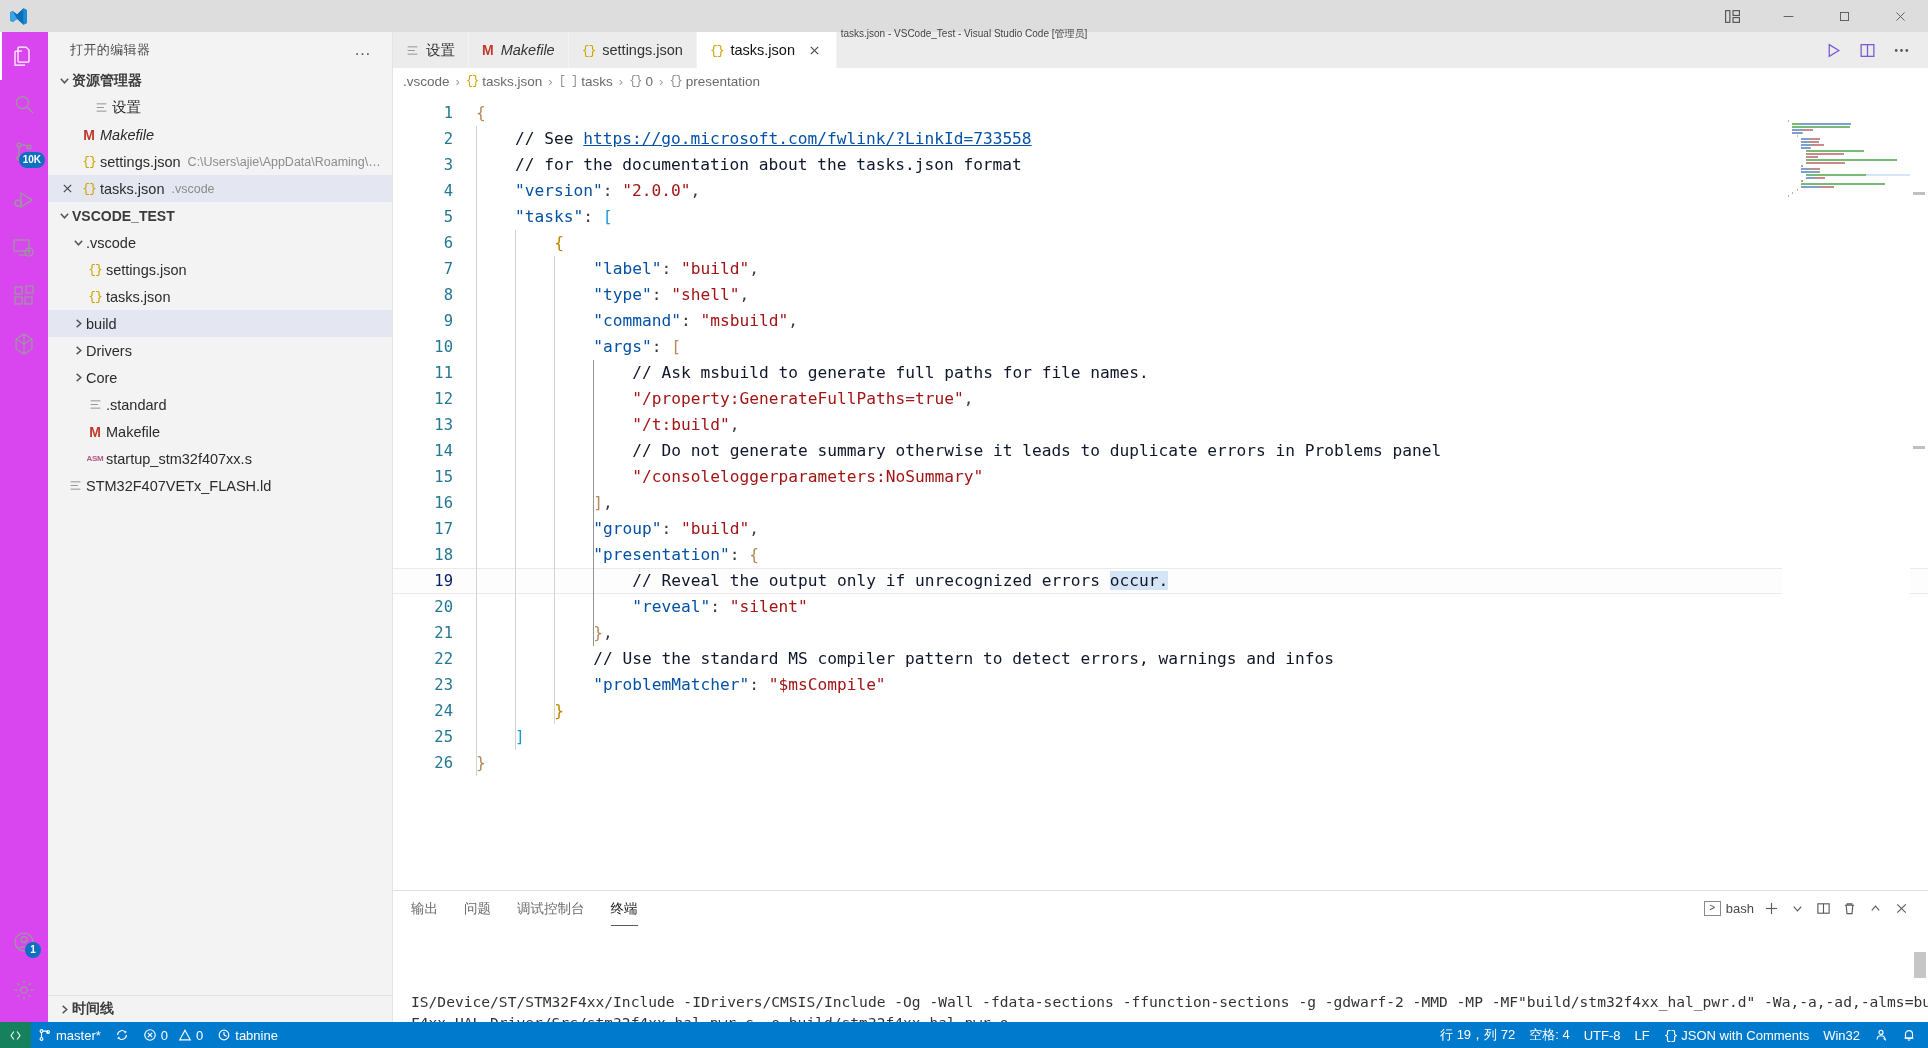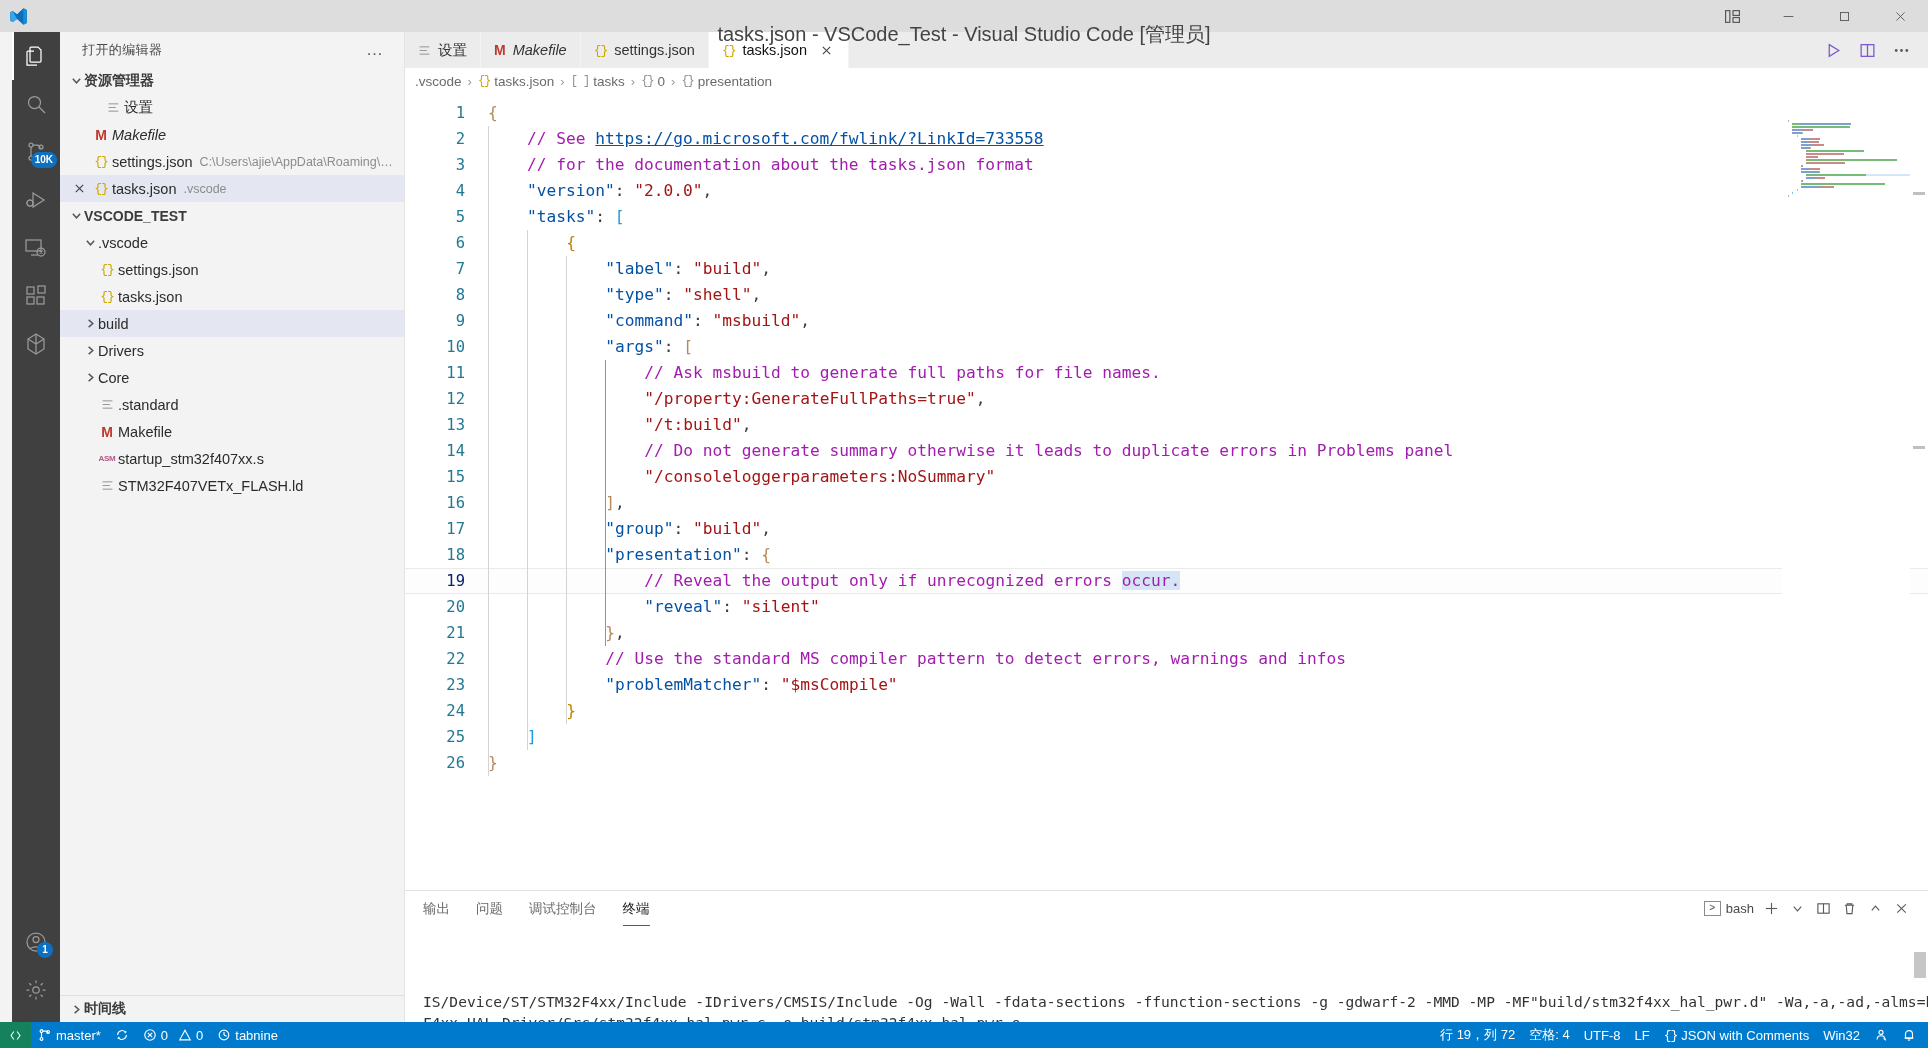"tasks.json - VSCode_Test - Visual" .title-center { font-size: 20px -> 10px }
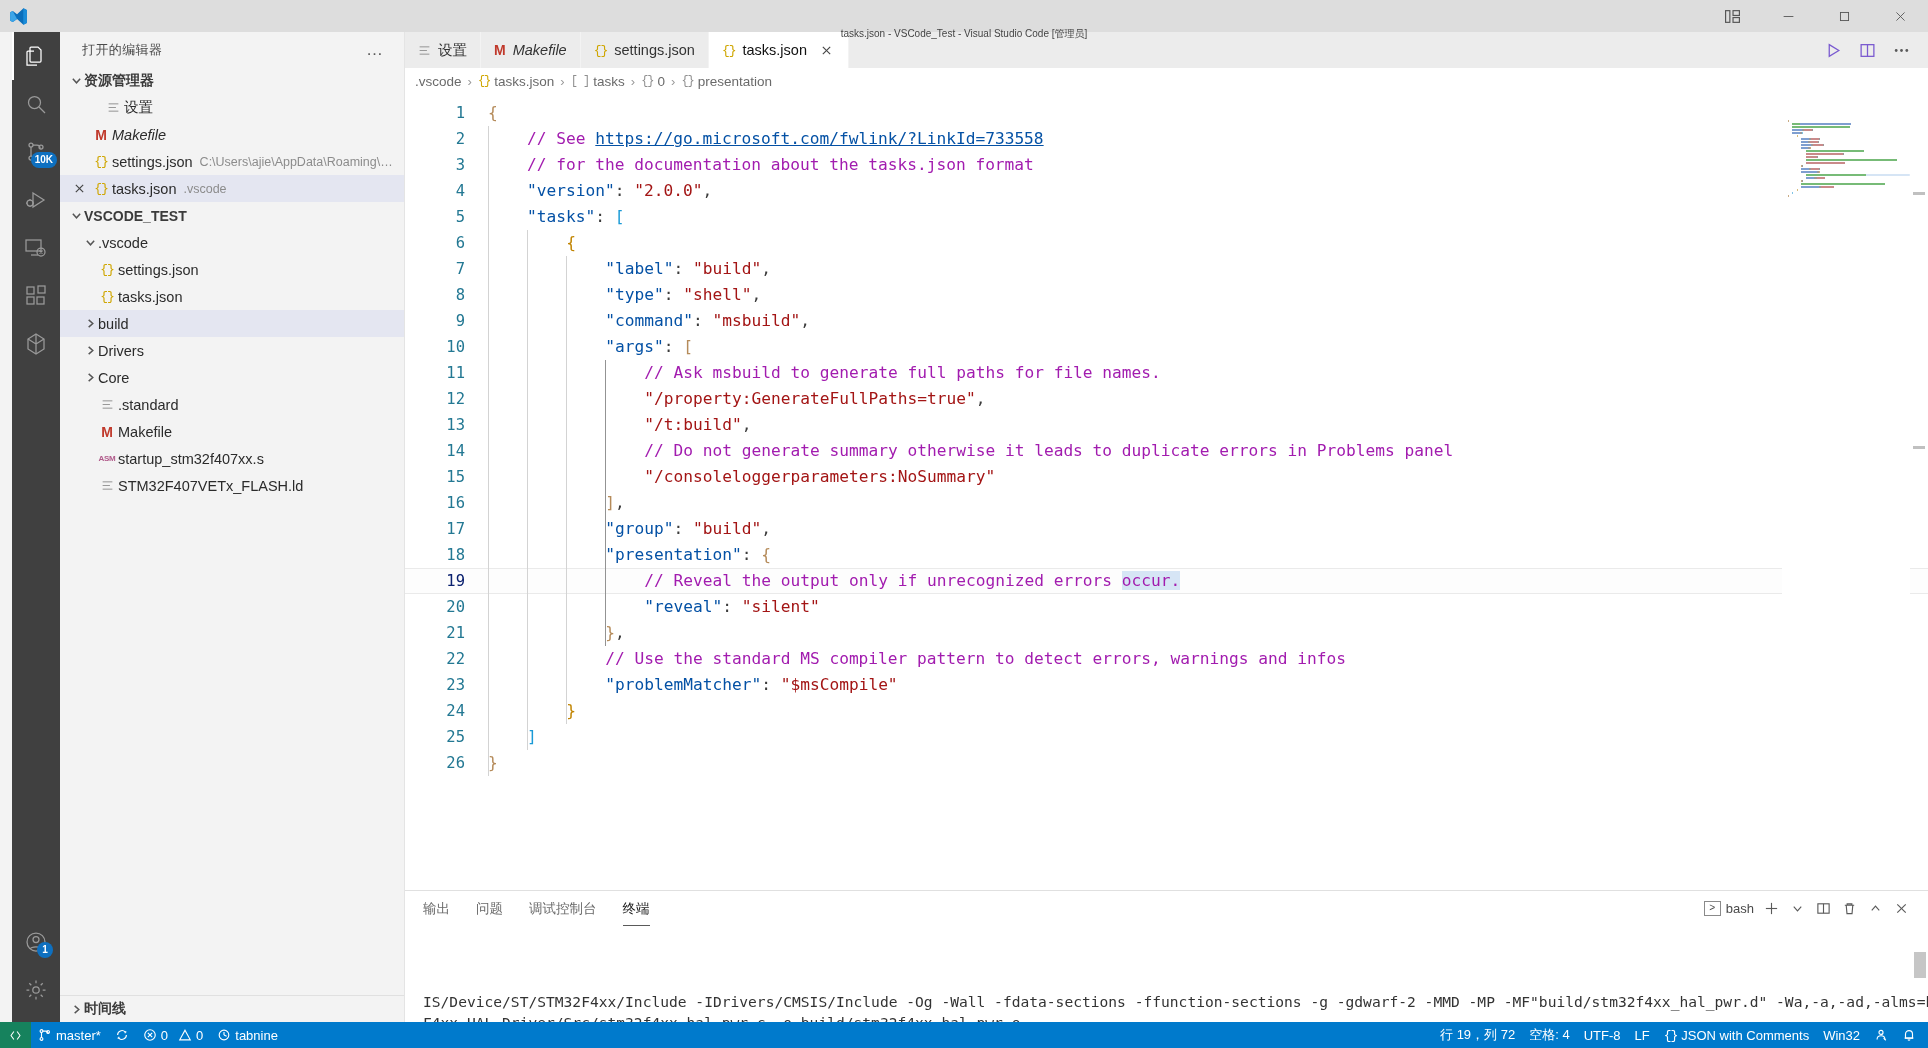"// See" .tk-com { color: #a21caf -> #0f172a }
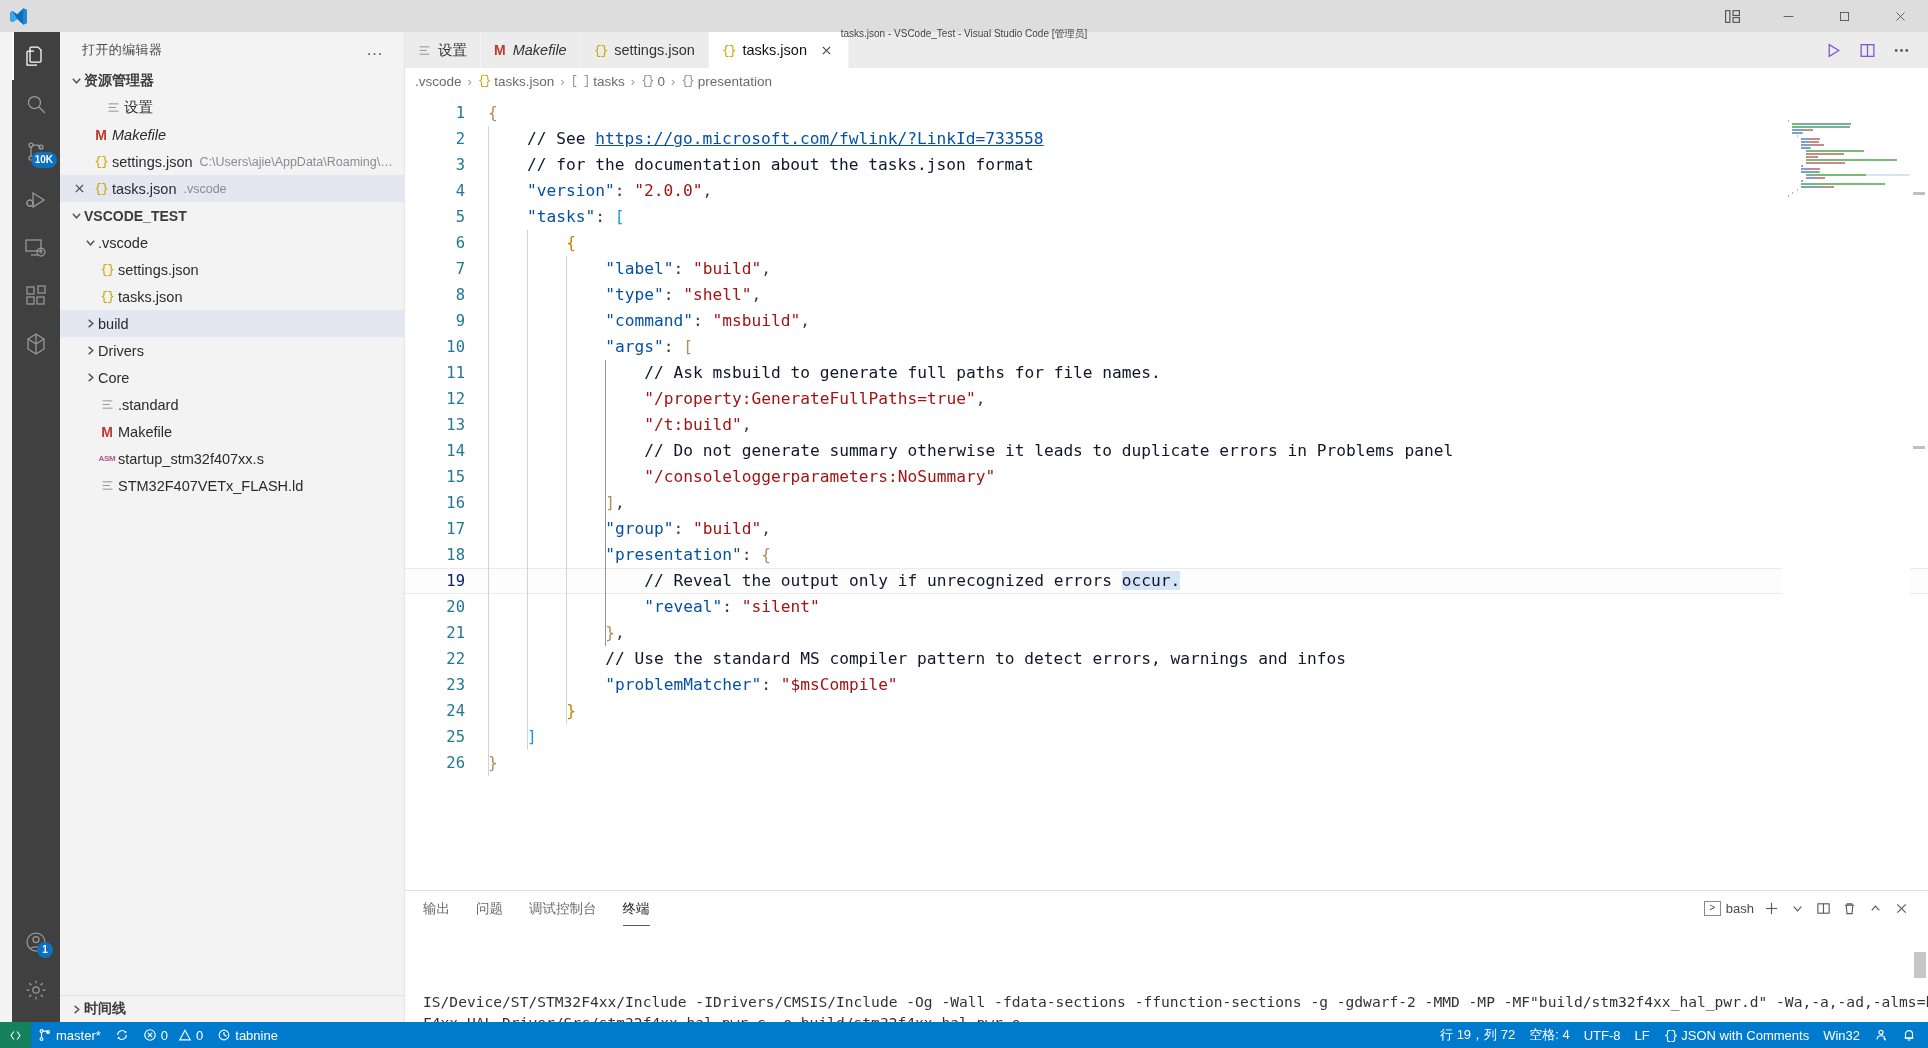"10K" .activitybar { background: #404040 -> #d946ef; margin-left: 12px -> none }
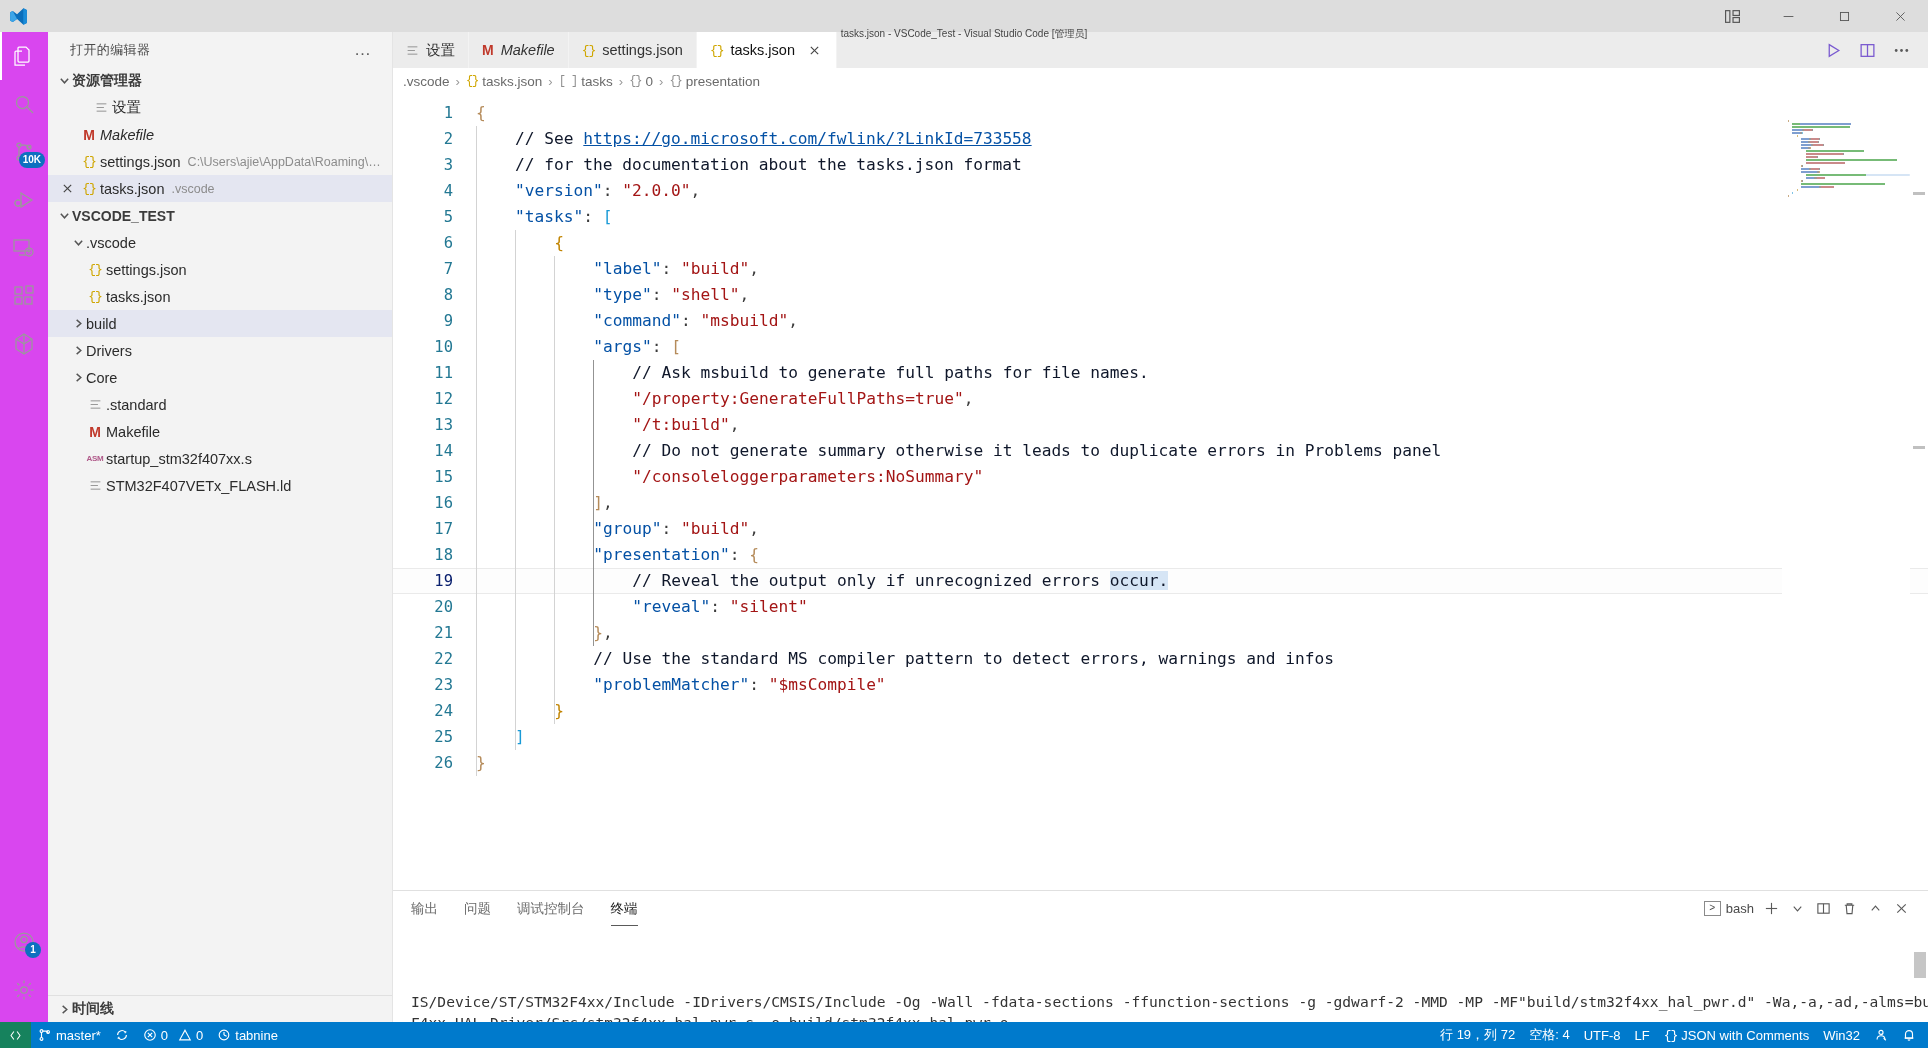"STM32F407VETx_FLASH.ld" div.tree-row { padding-left: 36px -> 16px }
